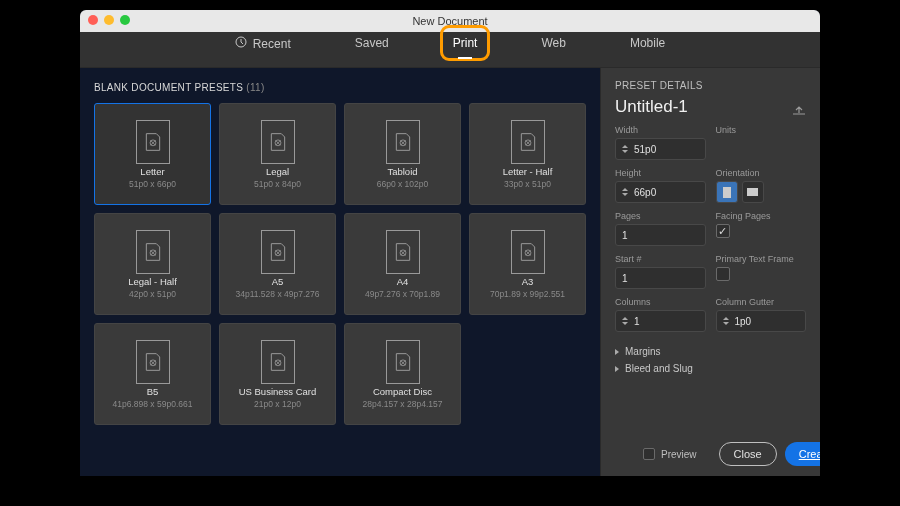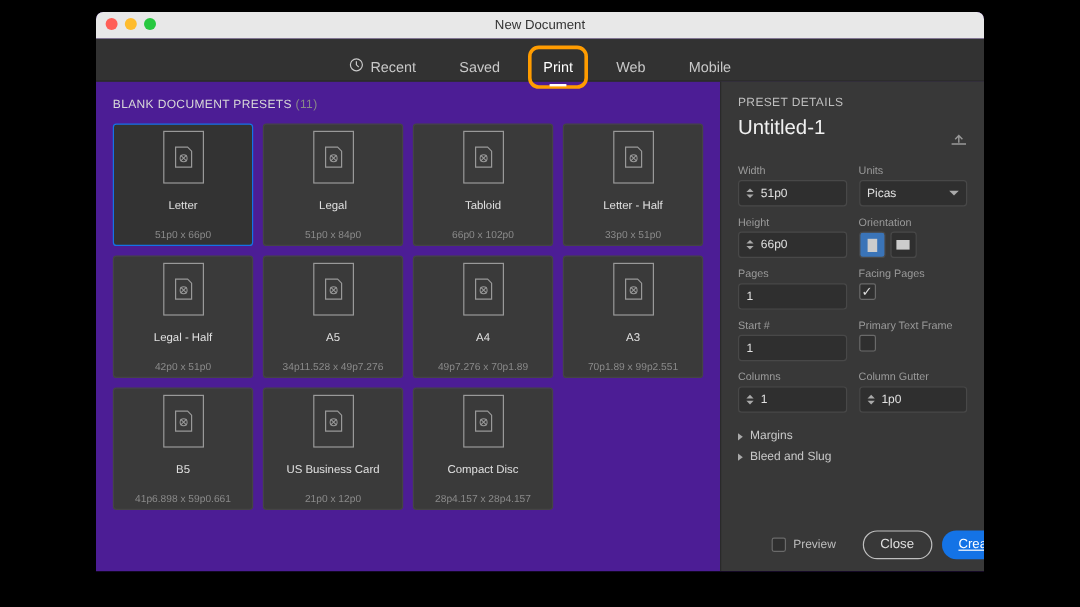"New Document" .window { background: #4c1d95 -> #0f172a }
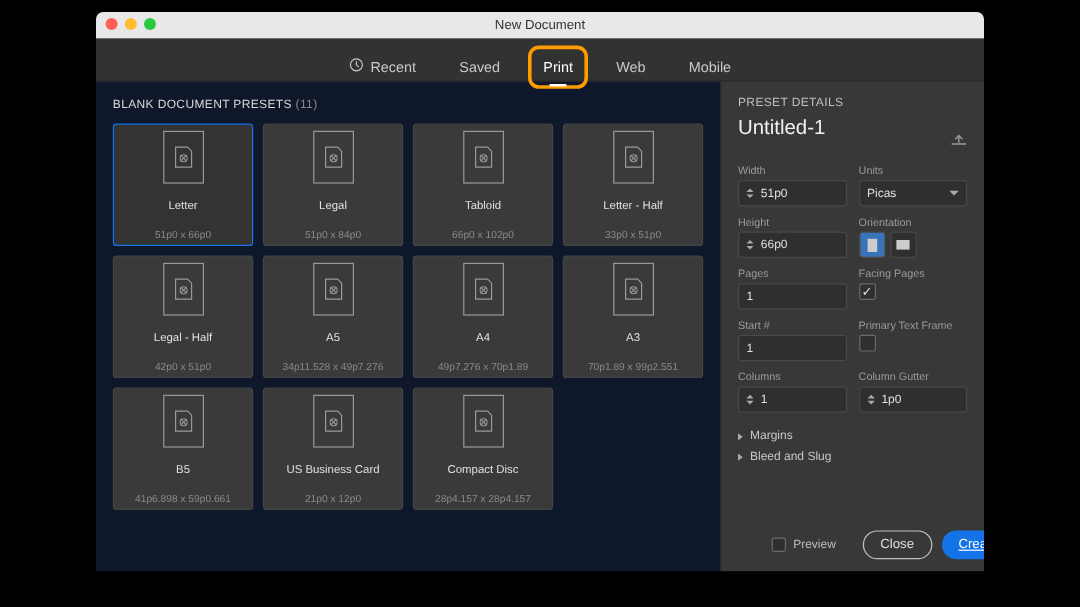"Recent" .tabs { align-items: flex-end -> flex-start; gap: 24px -> 52px }
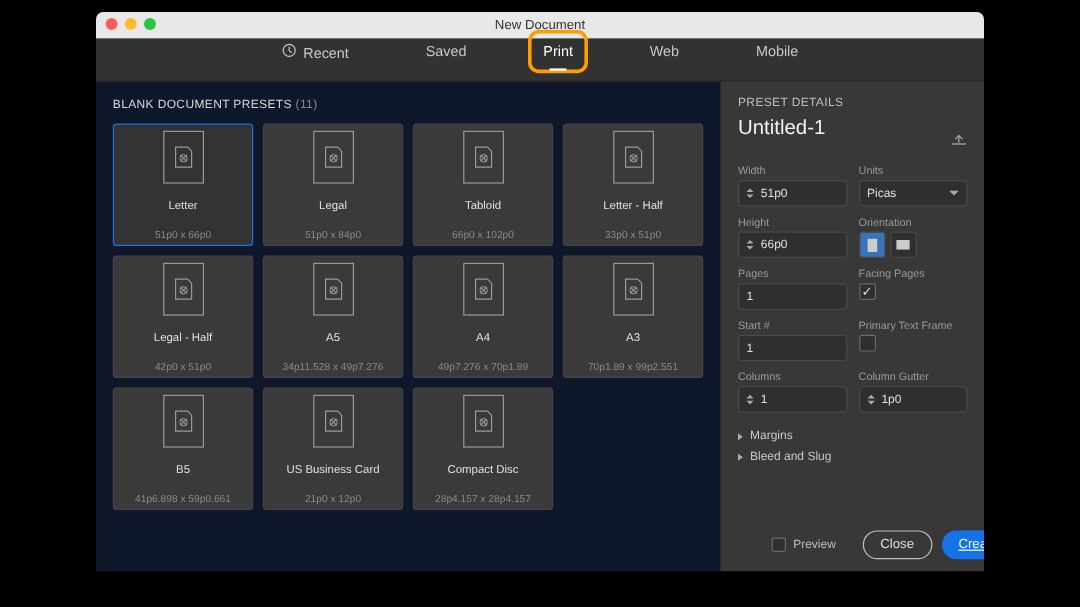"Untitled-1" .docname { margin-bottom: 20px -> 8px }
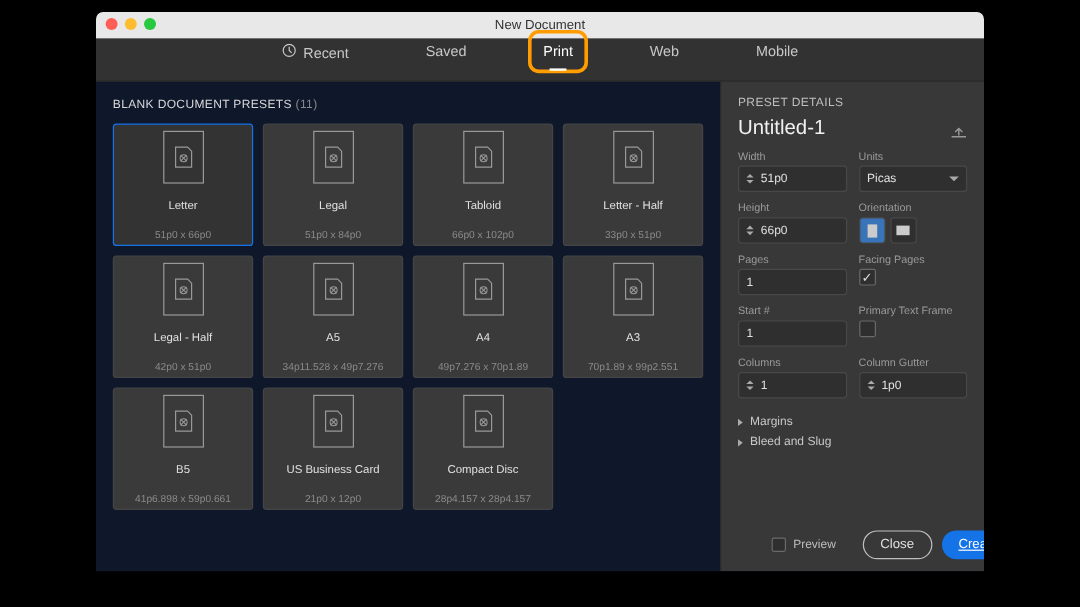"Picas" div.field { html: <div> <span>Picas</span> <span></span> </div> -> none }
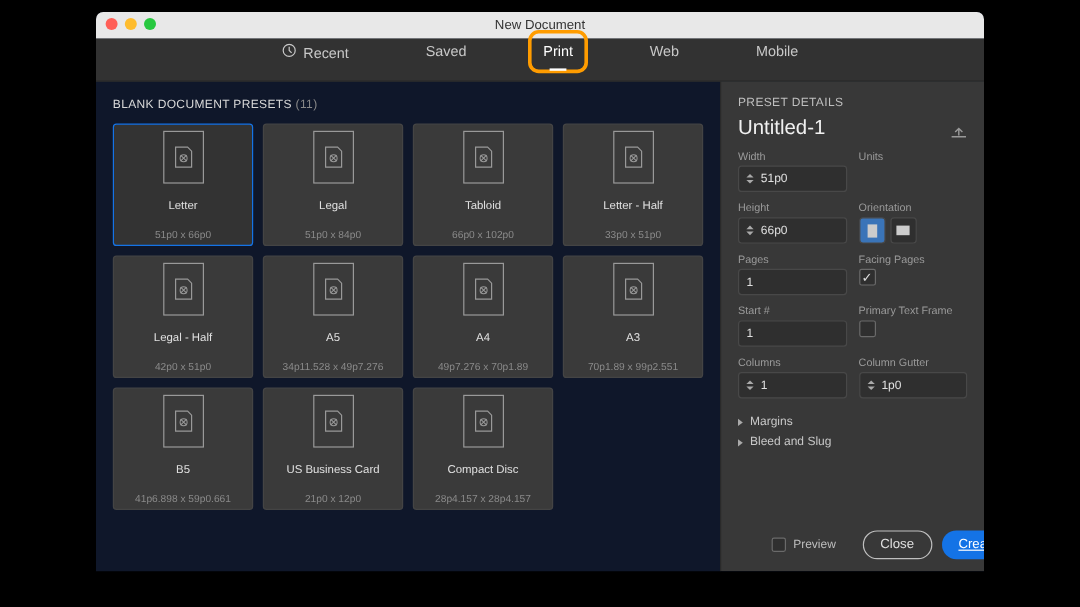"Letter" .card { gap: 13px -> 2px }
